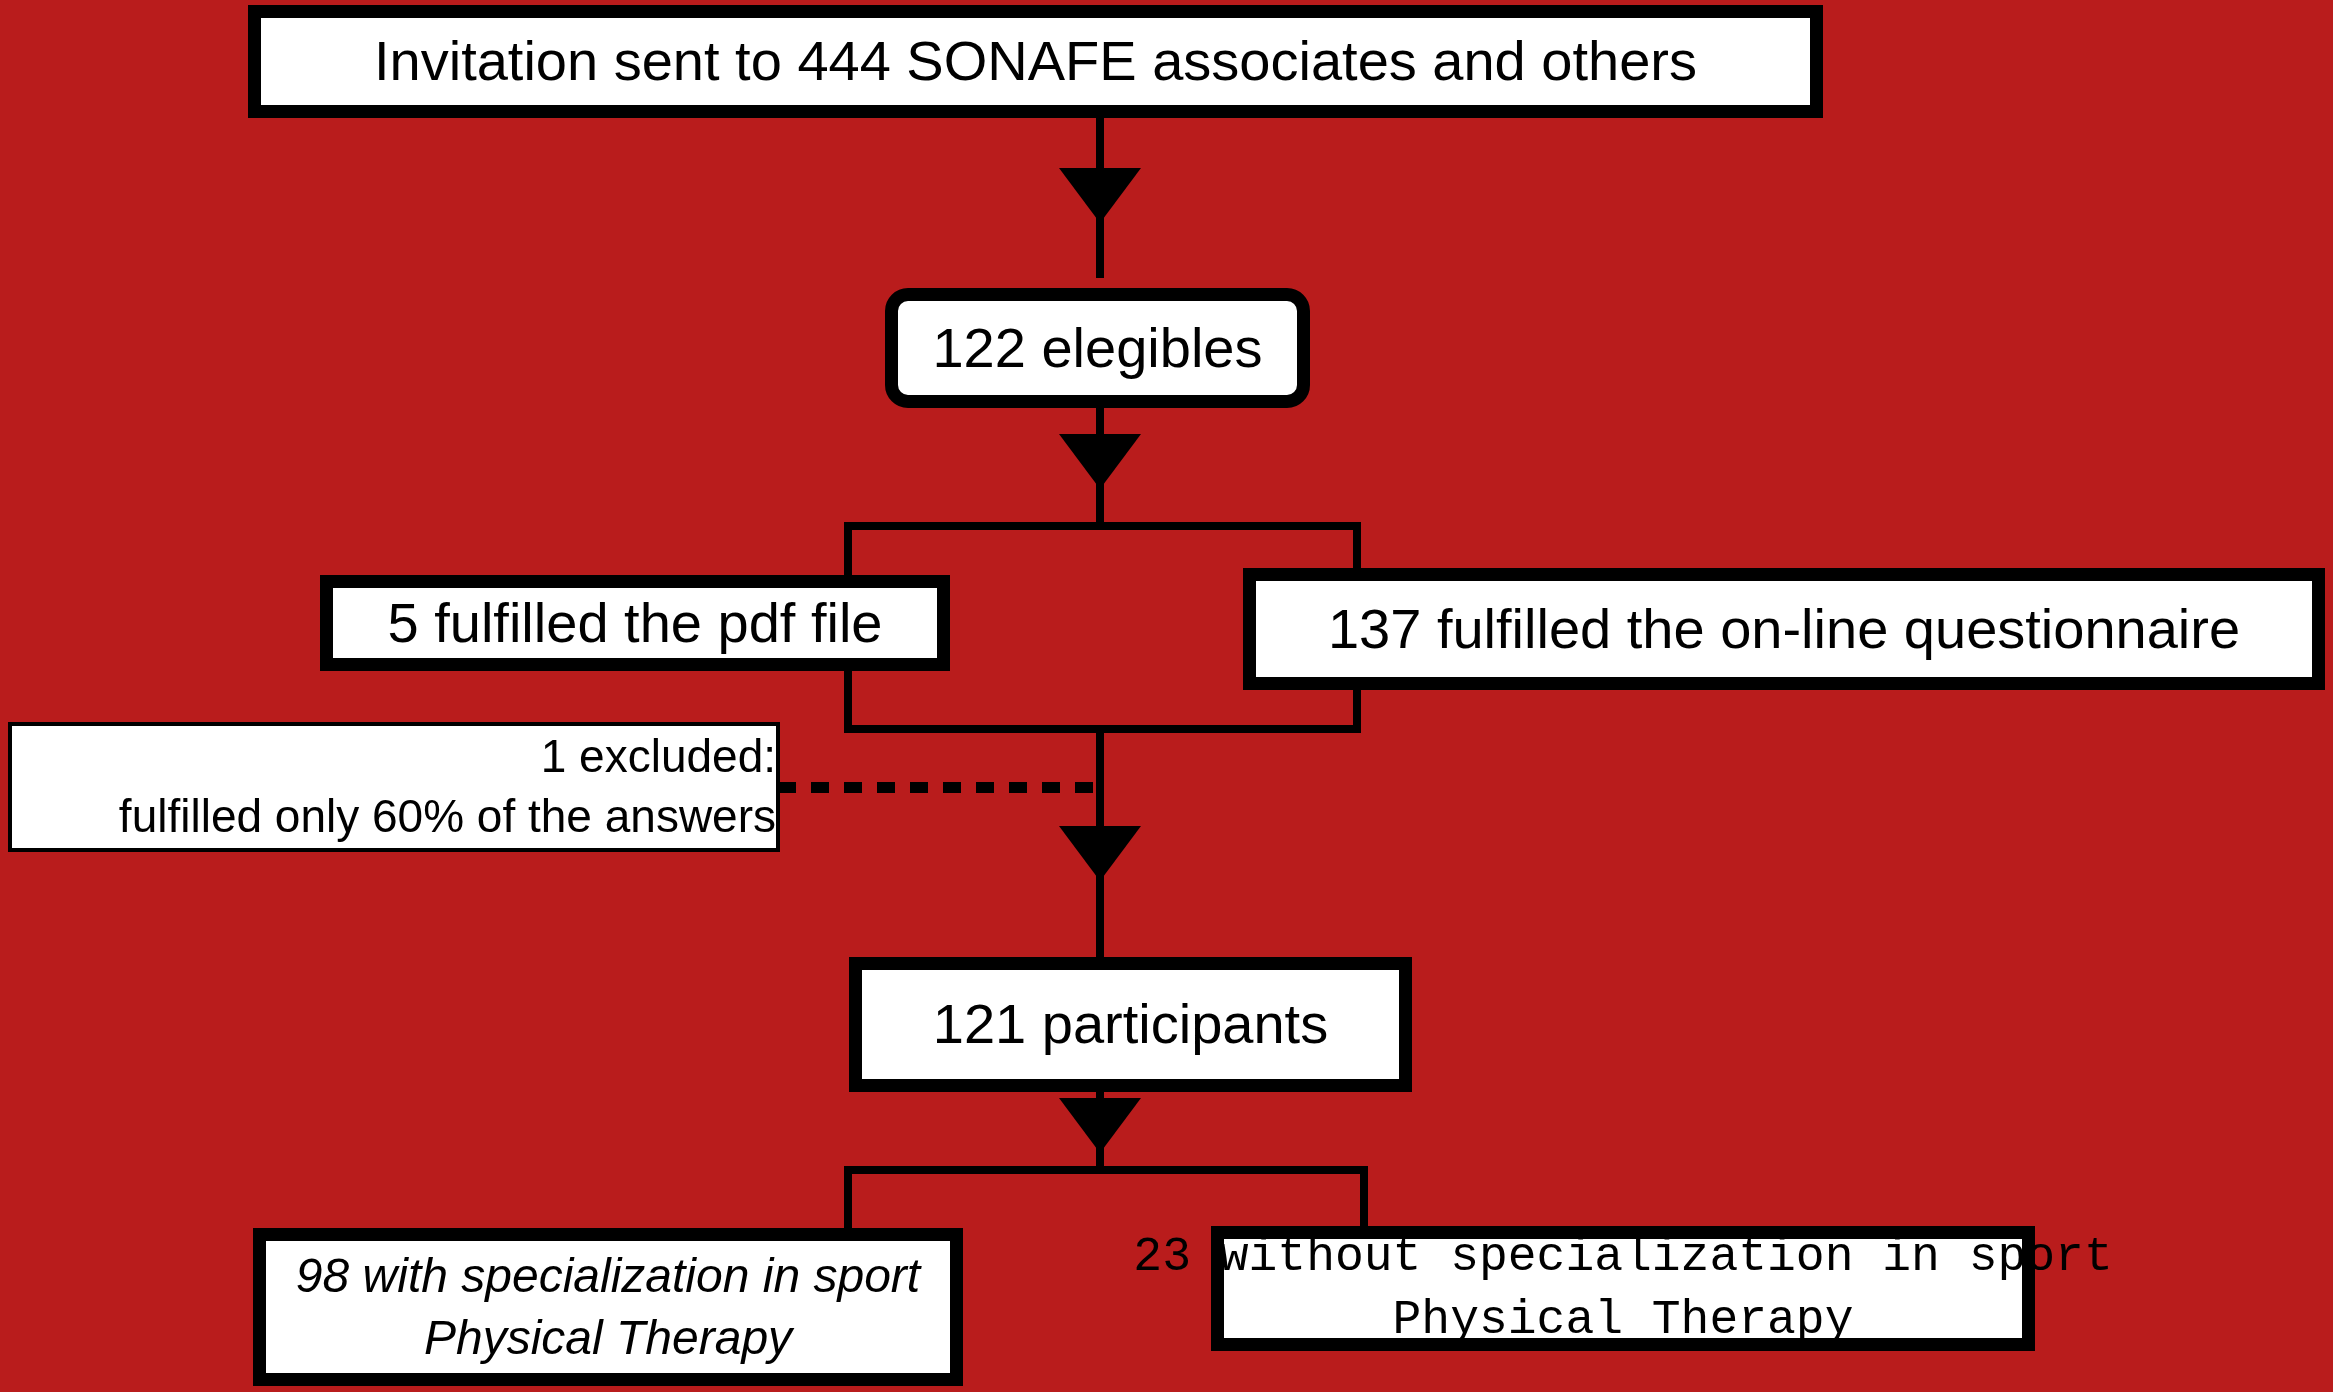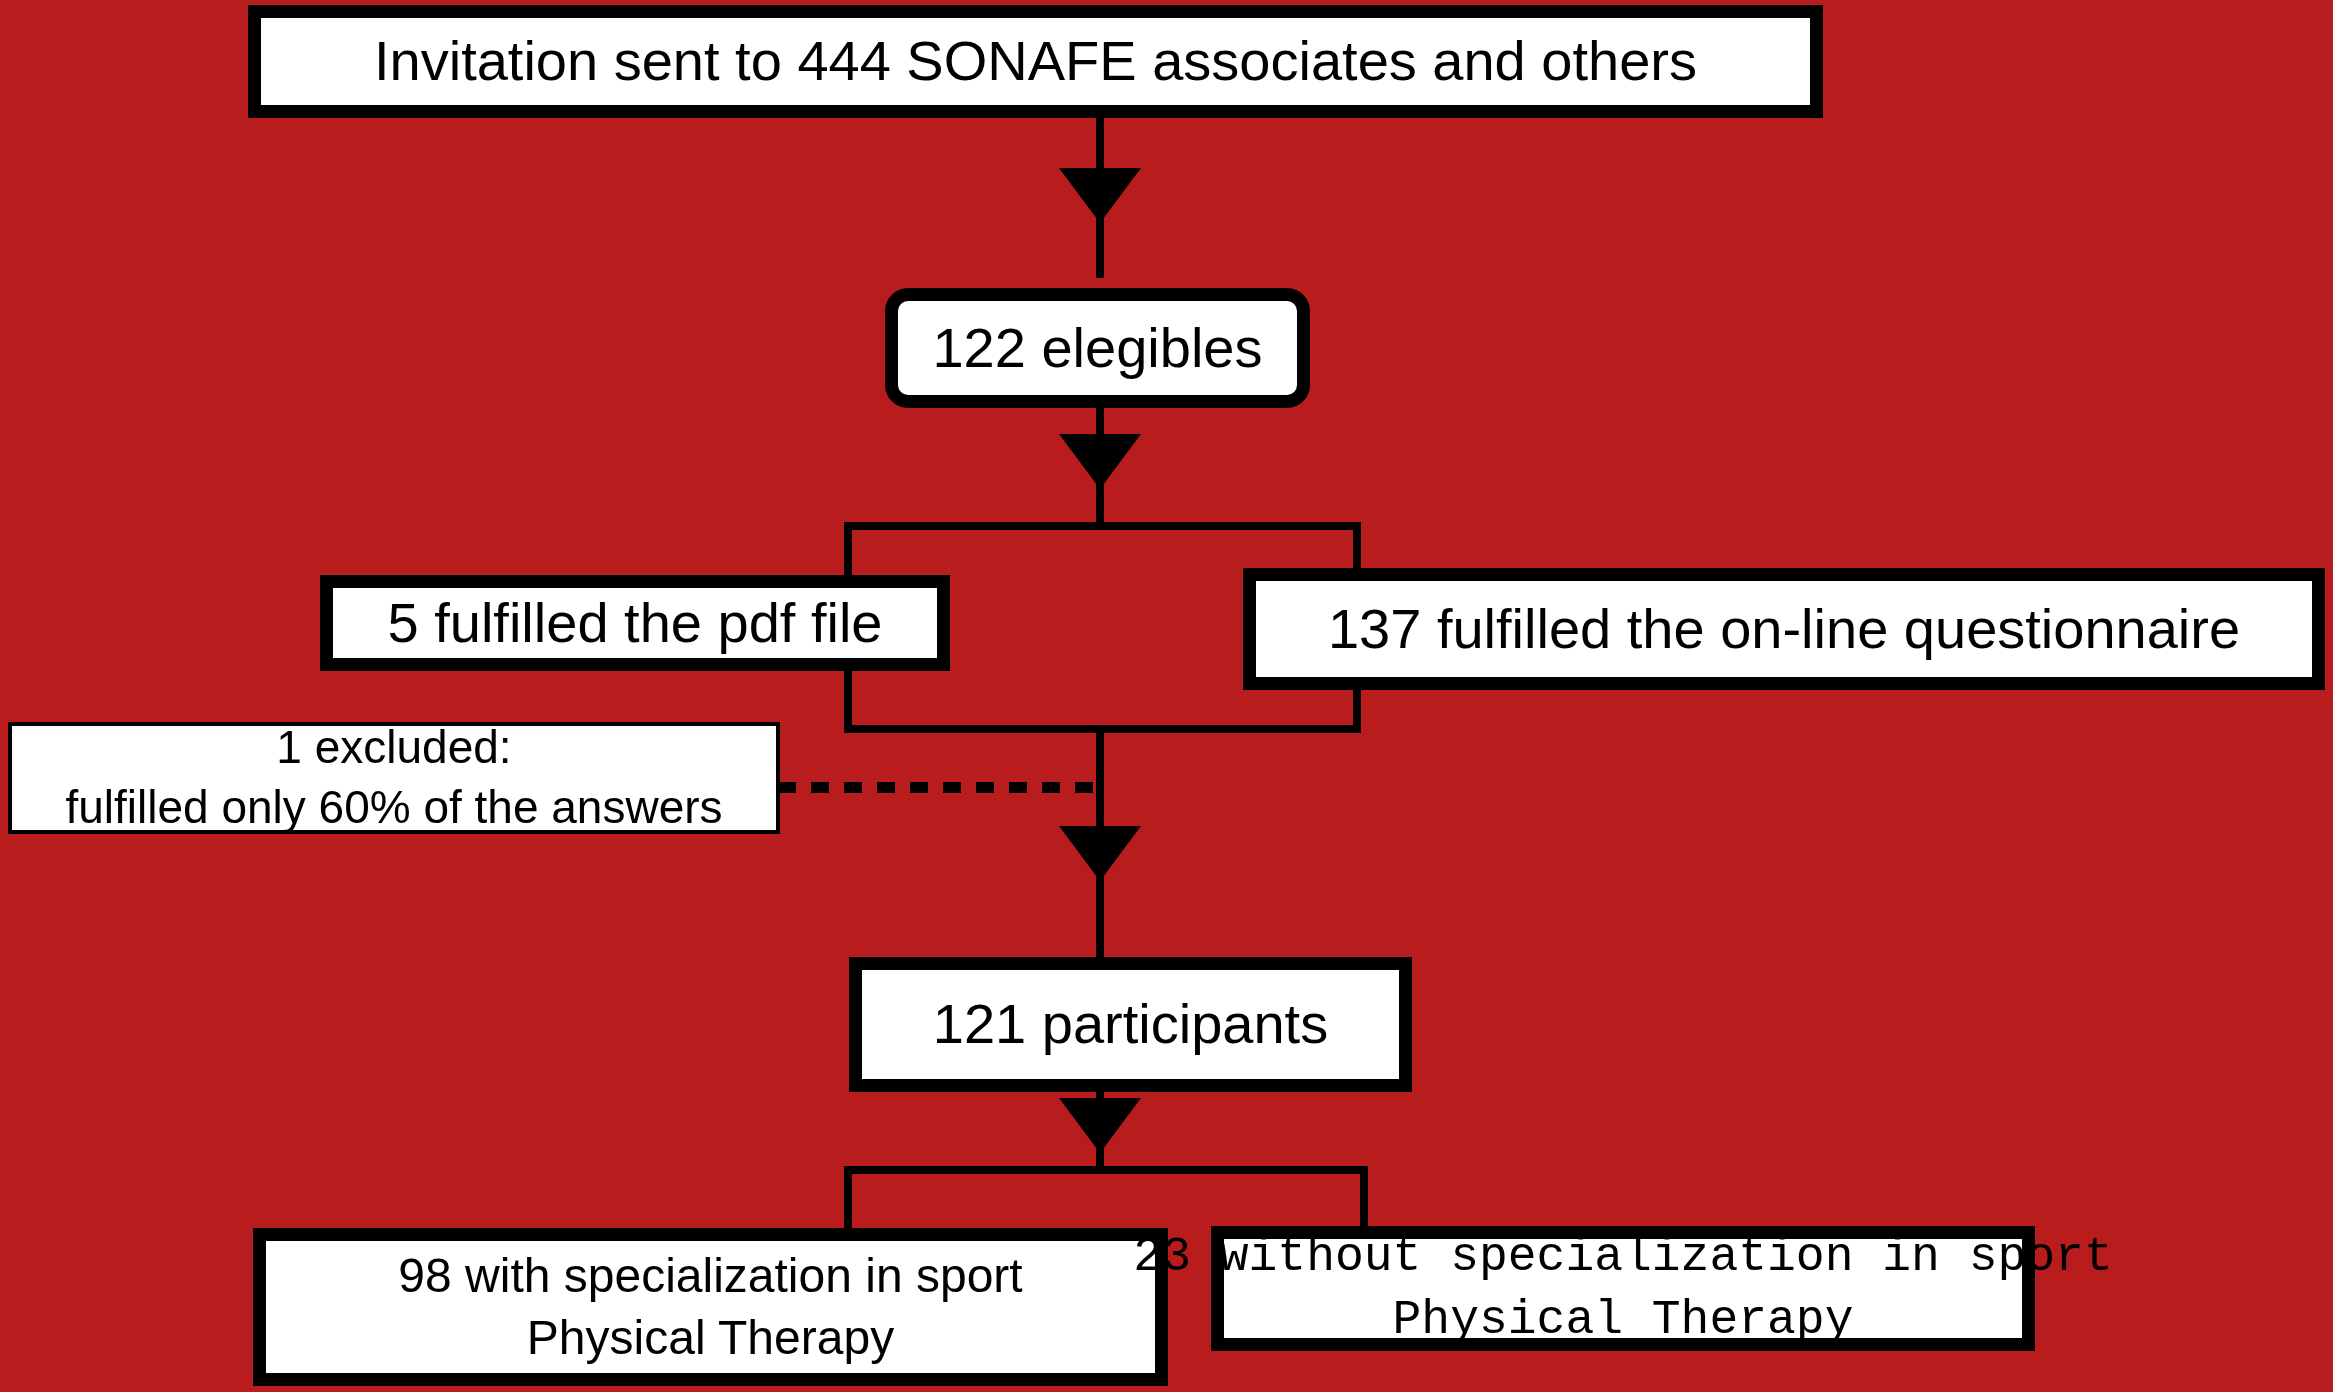"1 excluded:" #box-excluded { align-items: none -> flex-end; height: 112px -> 130px }
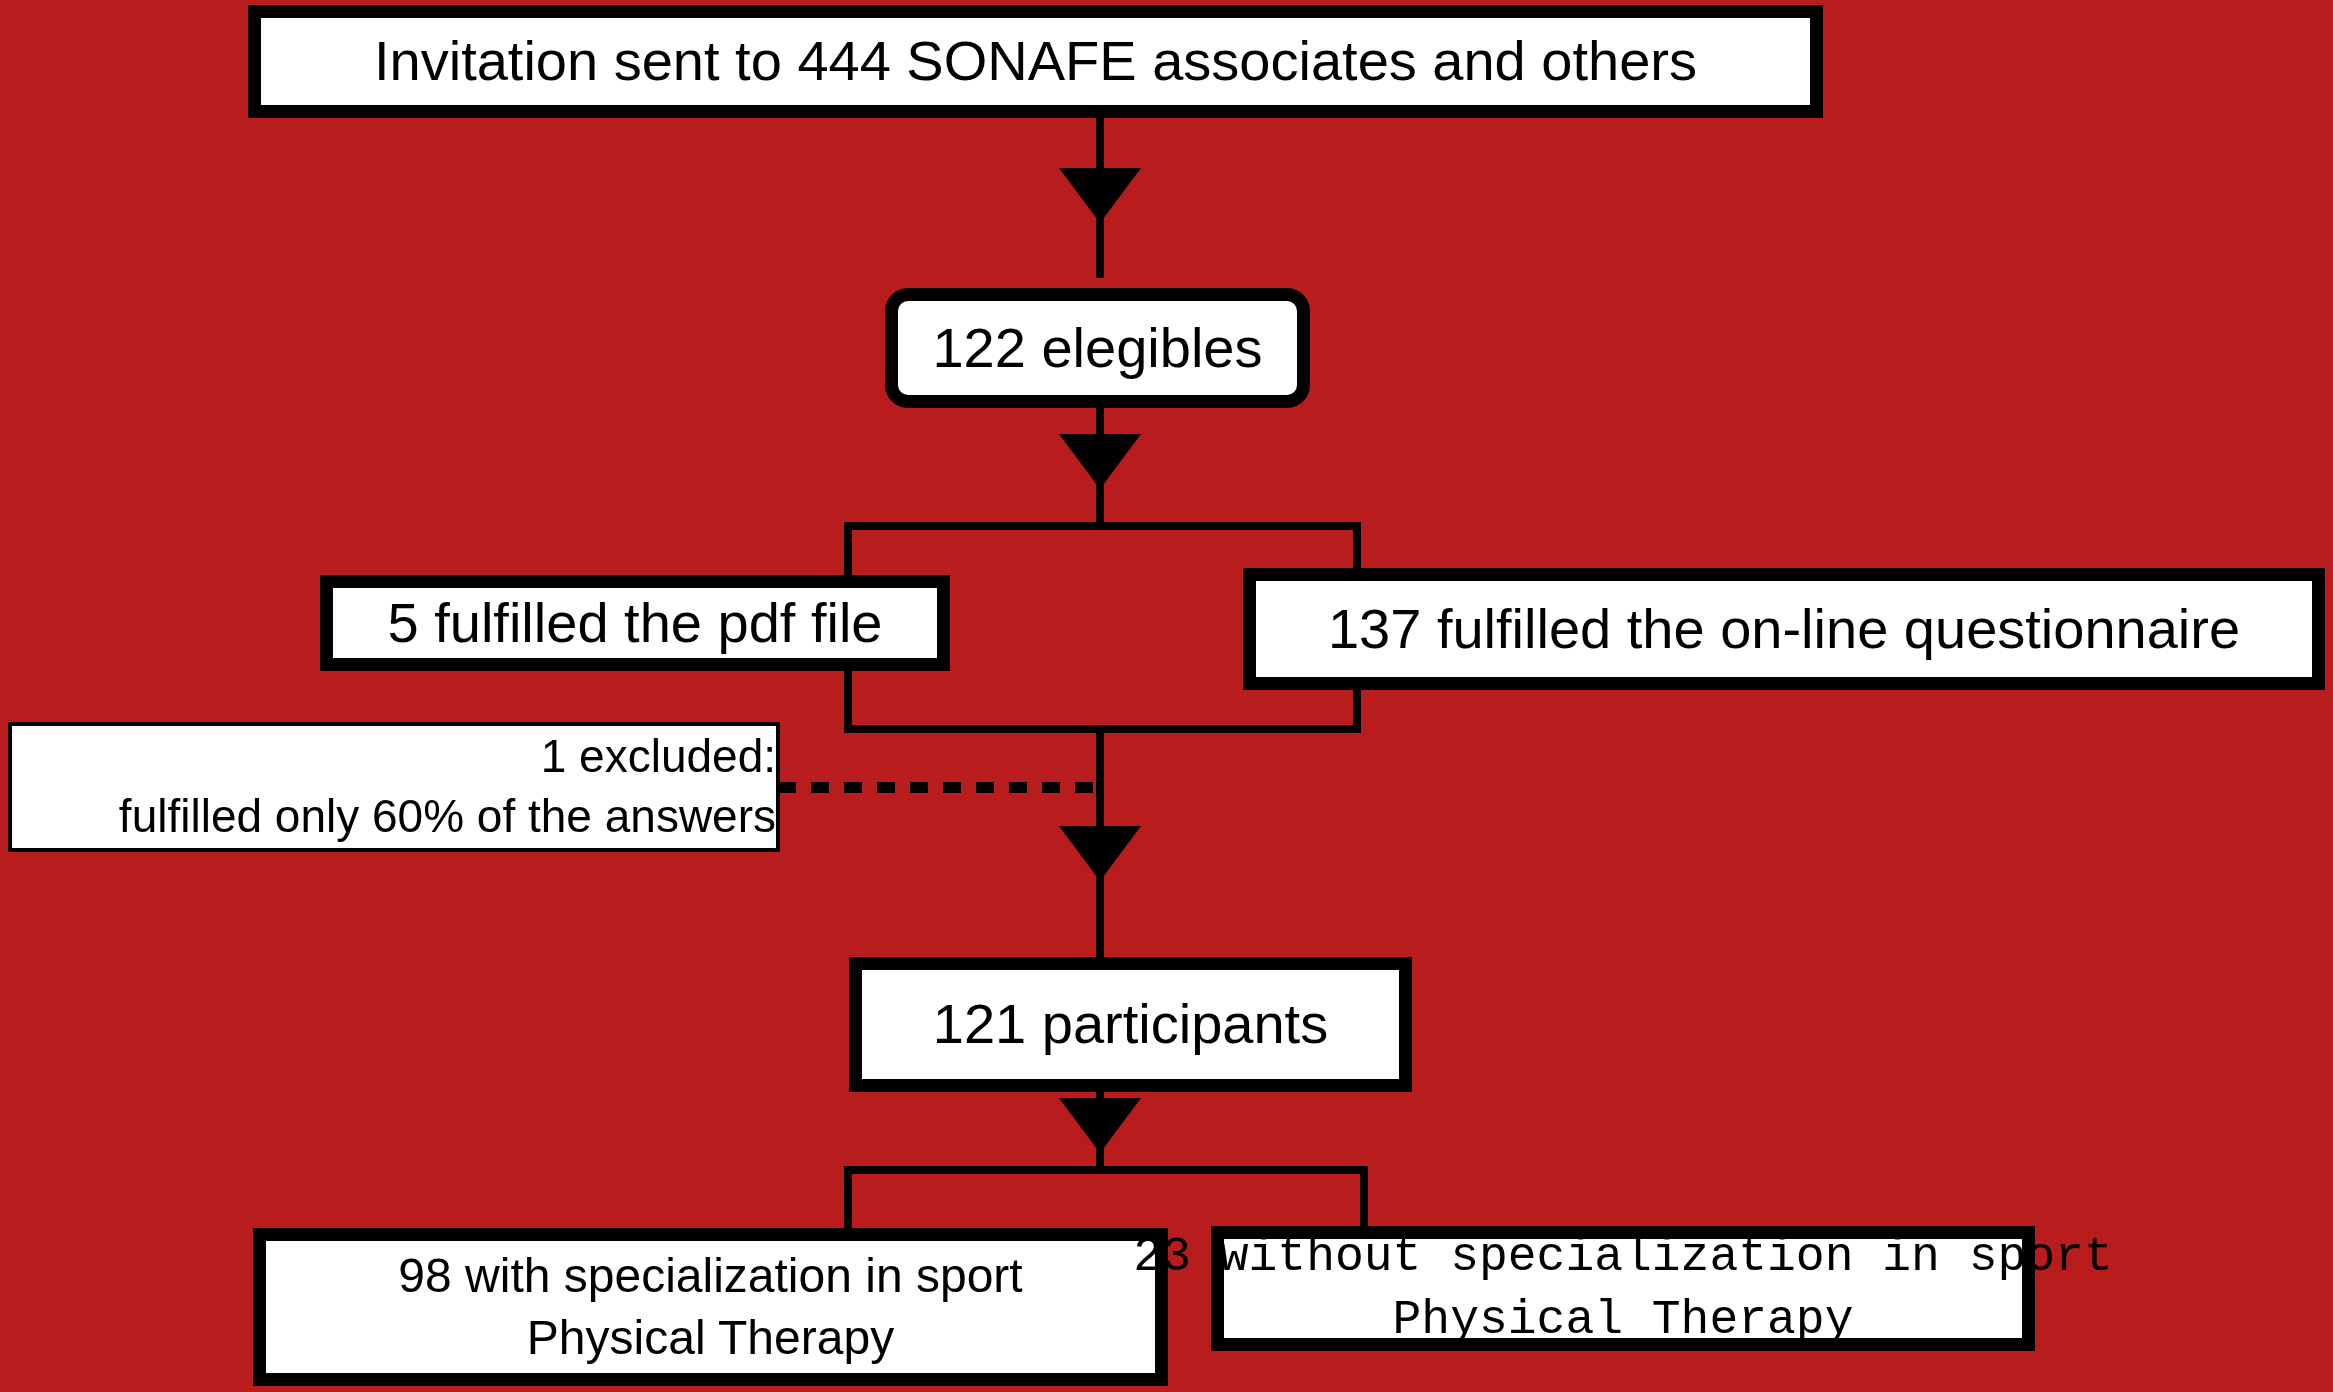"98 with specialization in sport" #box-with-spec { font-style: none -> italic; width: 915px -> 710px }
